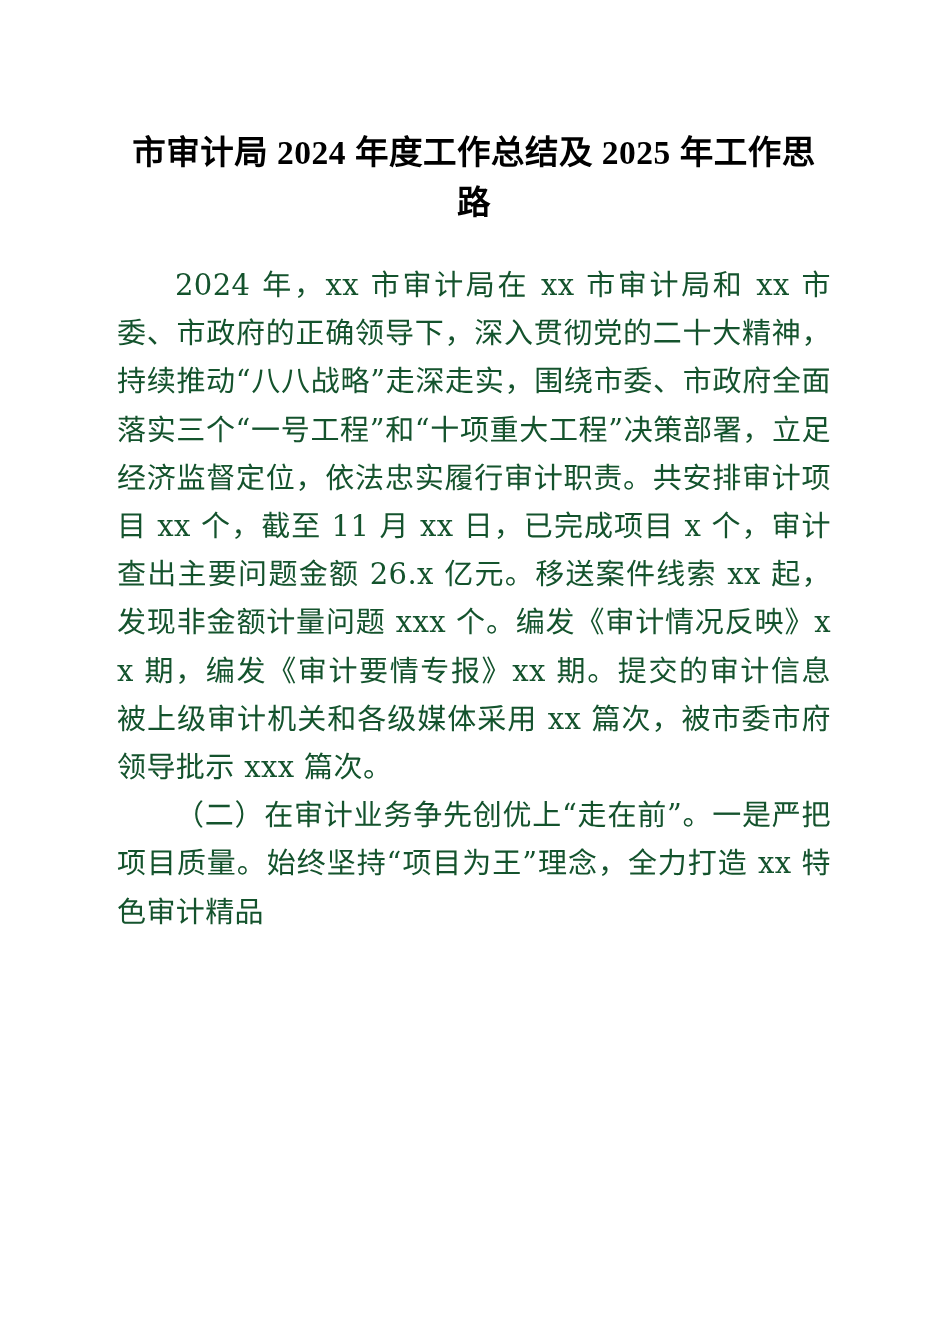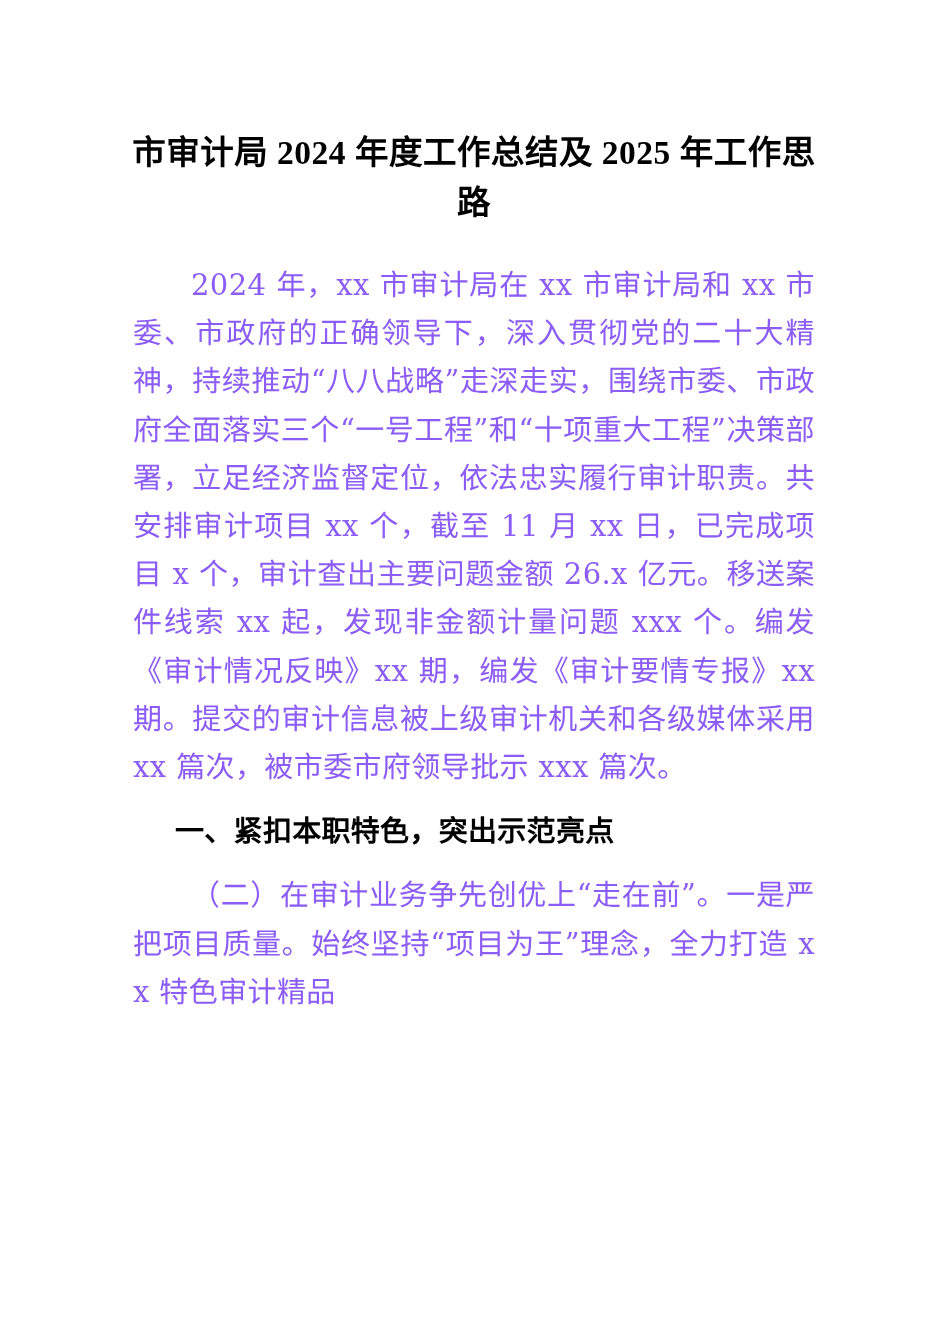"2024 年，xx 市审计局在 xx 市审计局和" .para { color: #8b5cf6 -> #14532d; margin: 16px -> 0 }
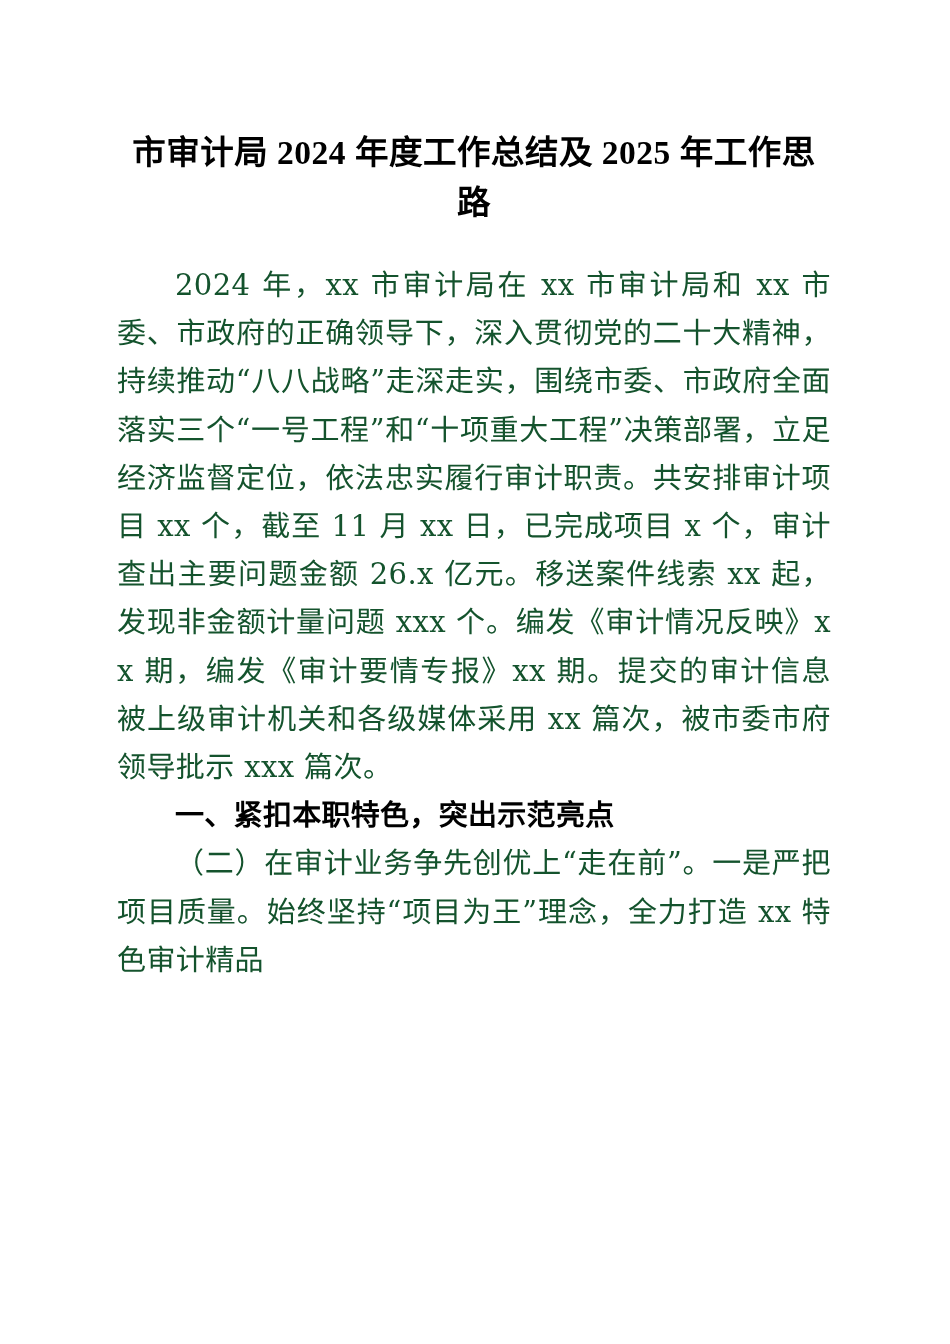"一、紧扣本职特色，突出示范亮点" h2.section-heading { html: <h2>一、紧扣本职特色，突出示范亮点</h2> -> none }
